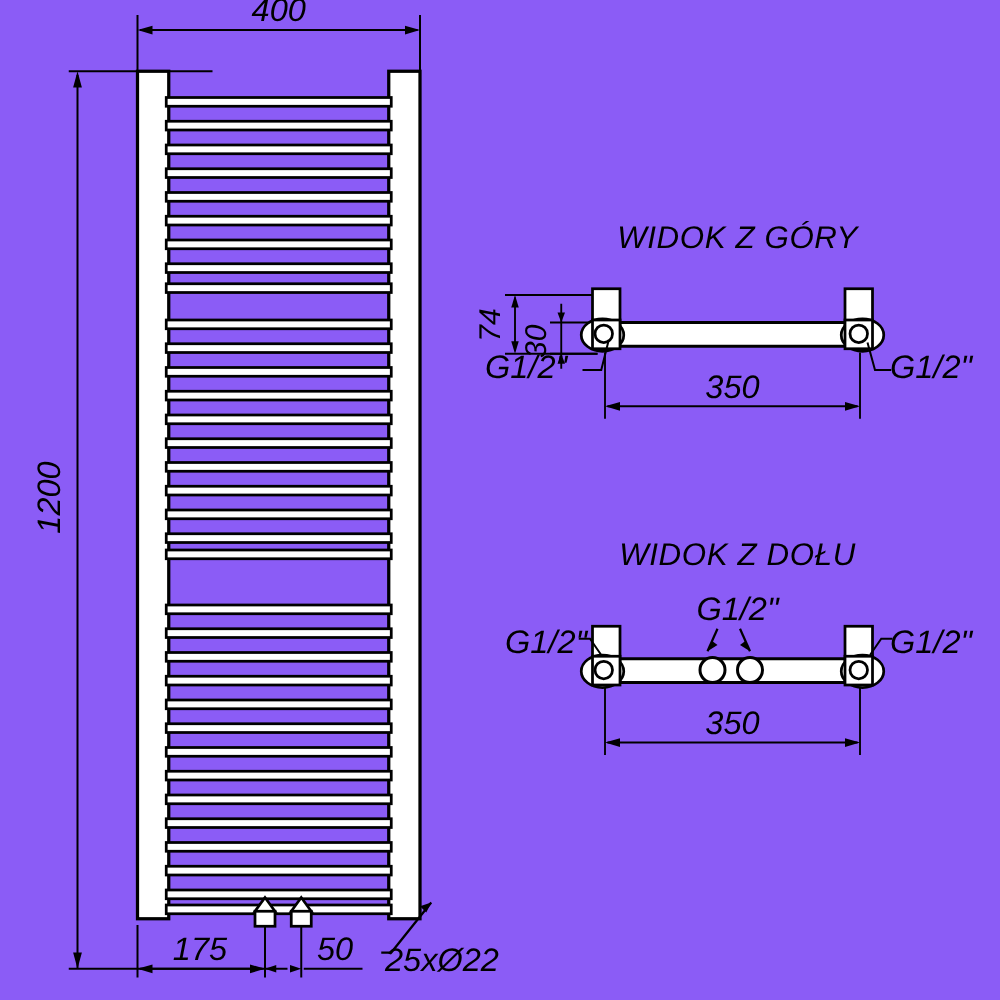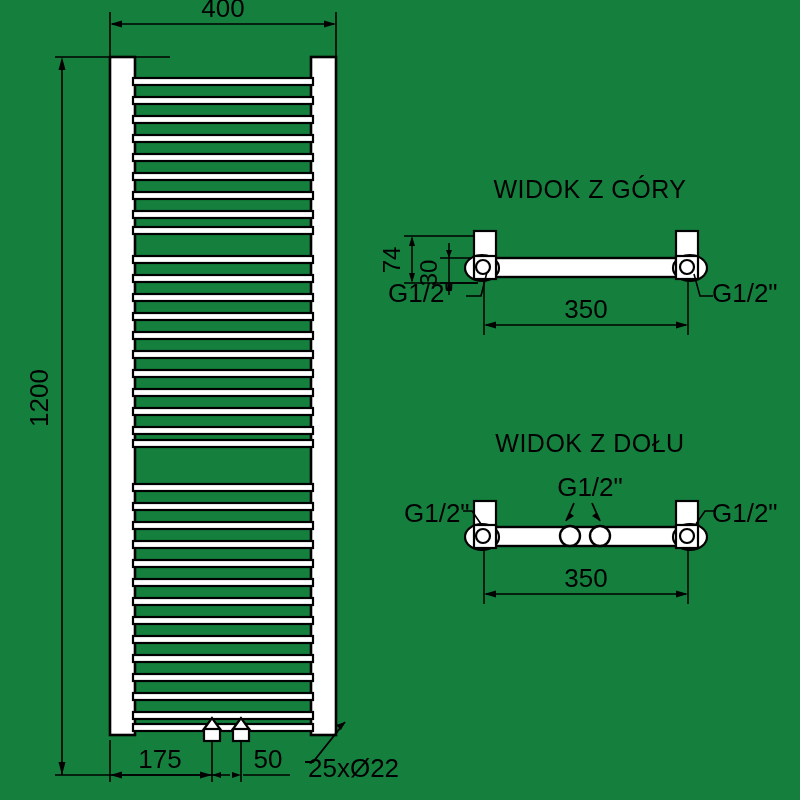"400" #stage { background: #15803d -> #8b5cf6; font-style: none -> italic }
